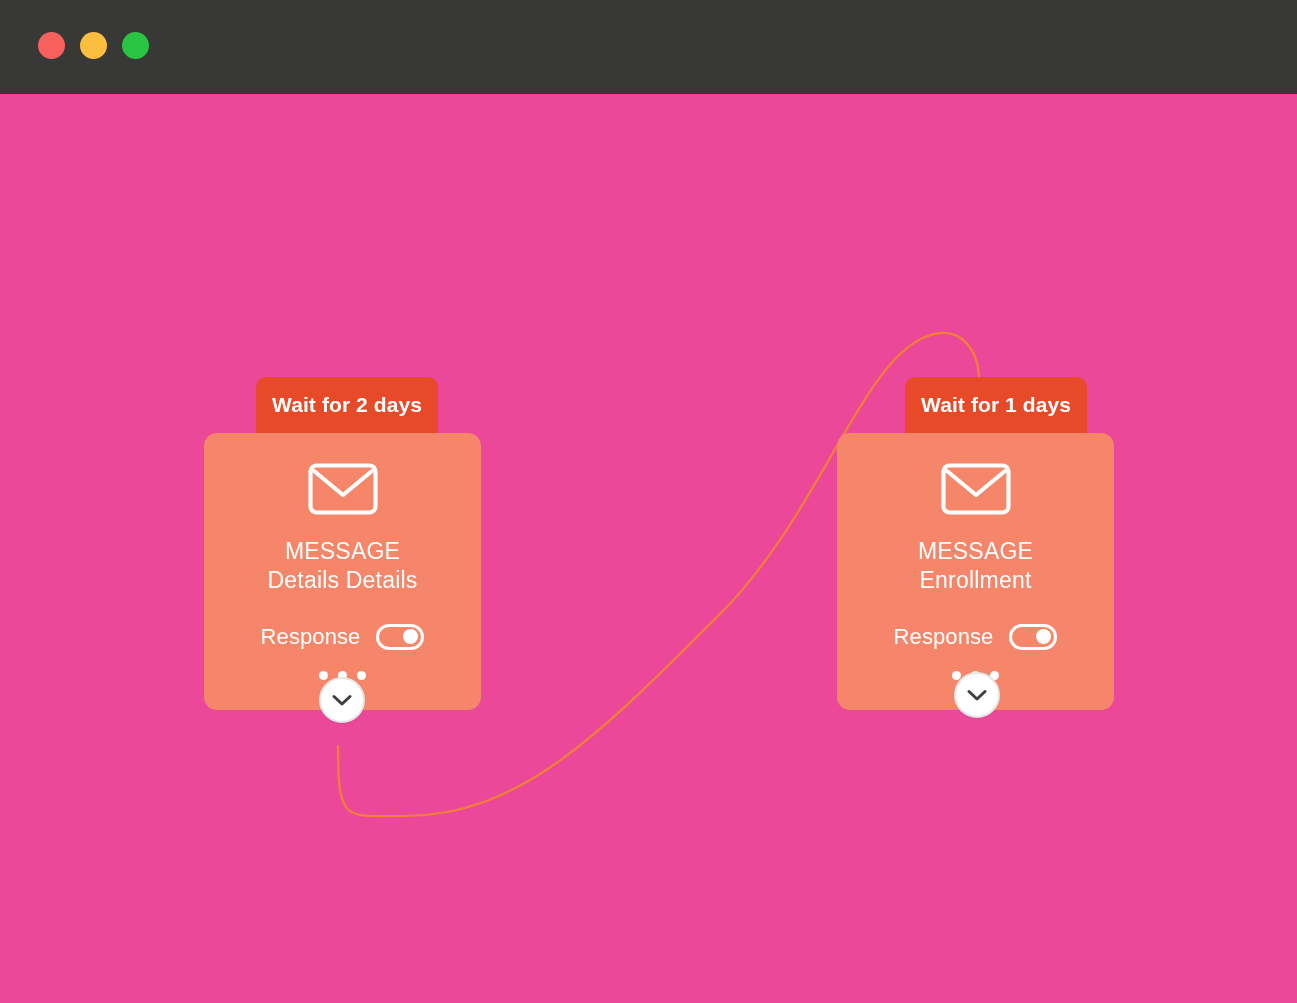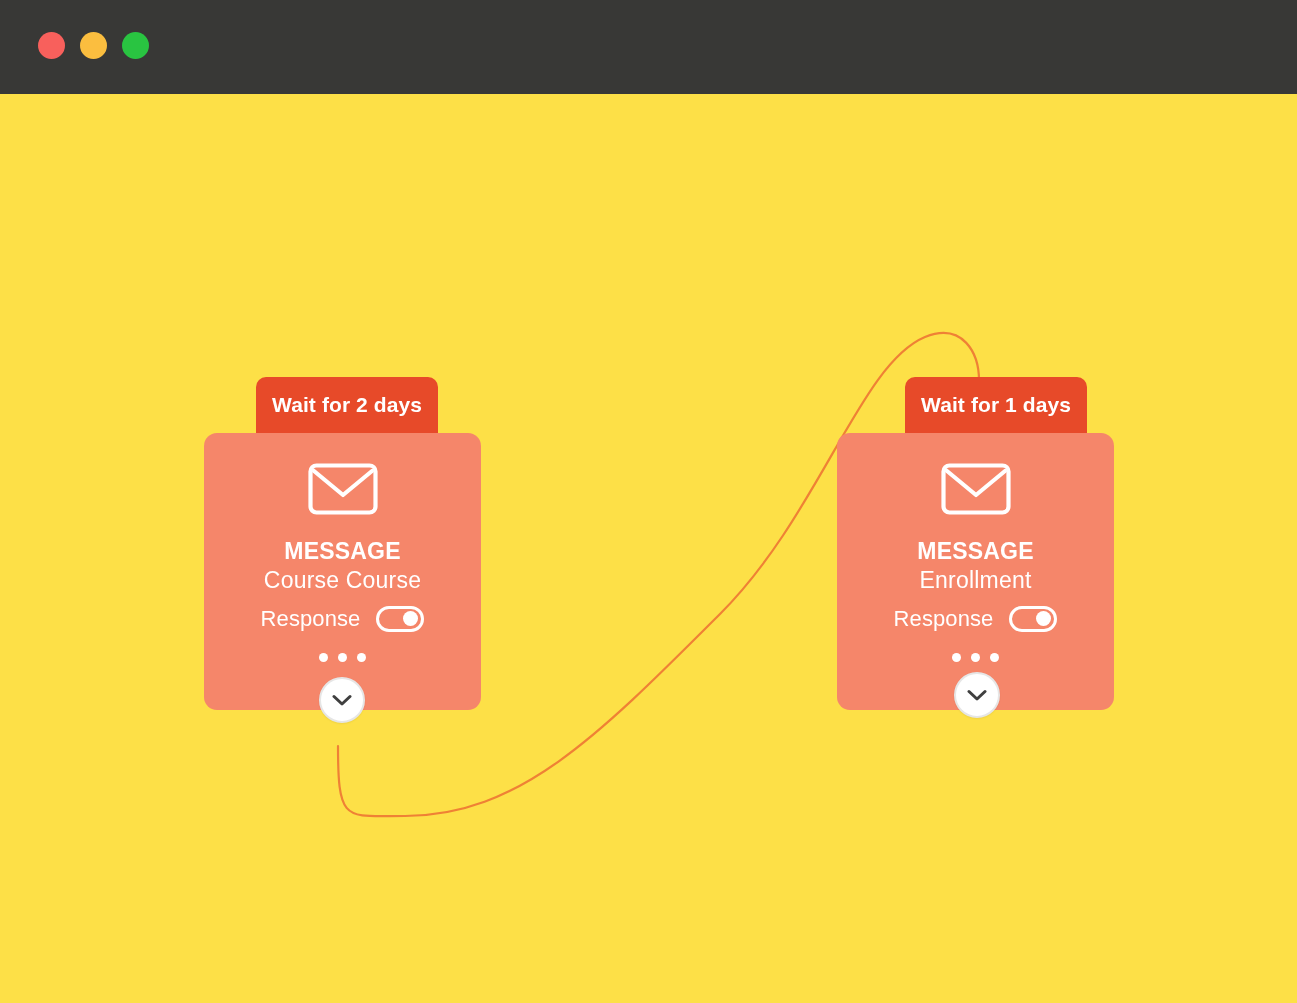"Wait for 2 days" .canvas { background: #fde047 -> #ec4899 }
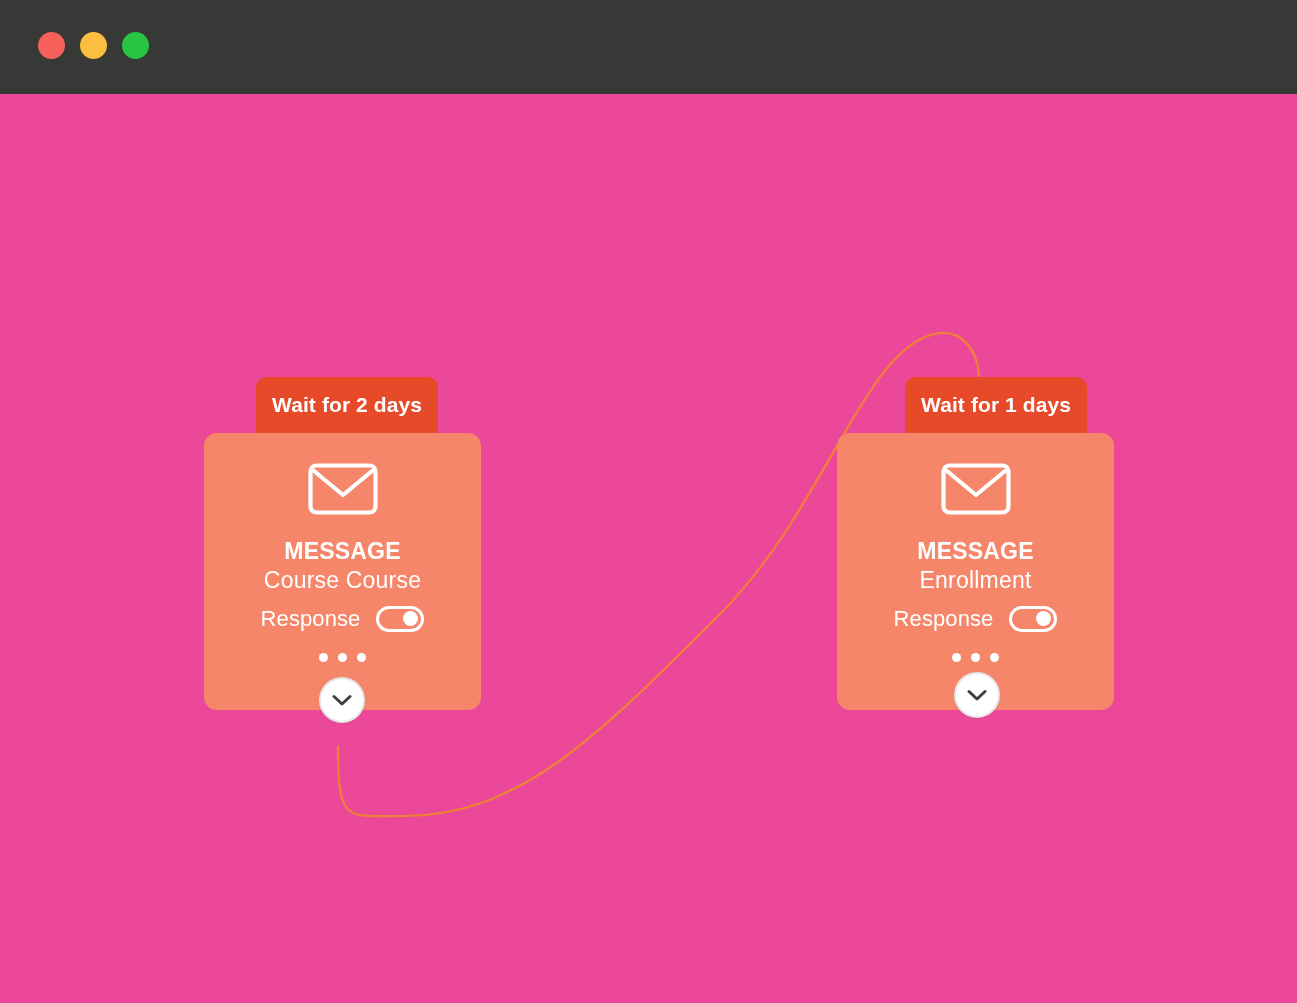"MESSAGE" .card-kind { font-weight: 700 -> 400 }
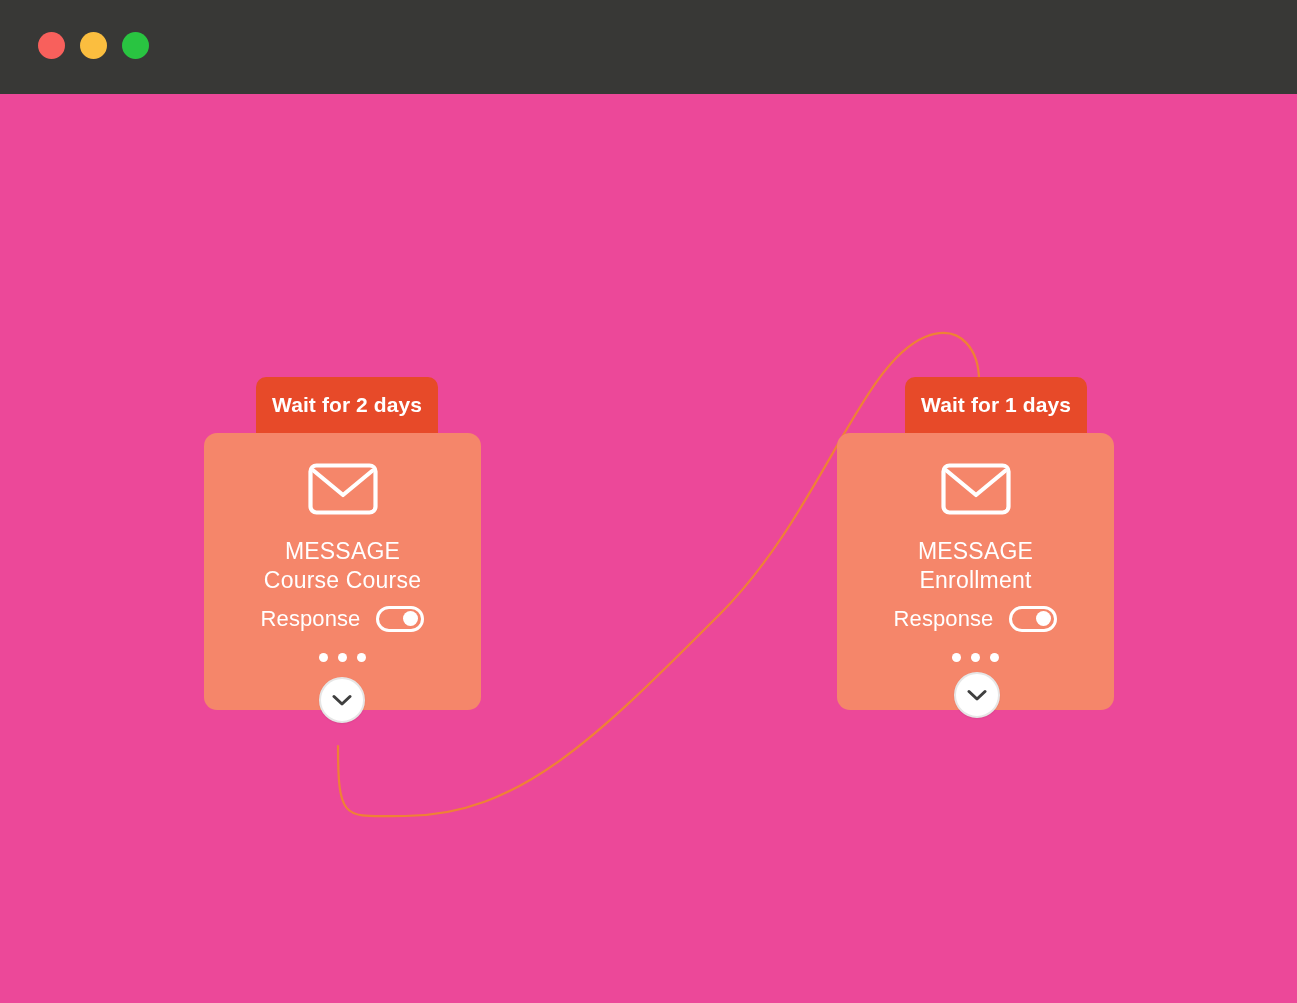"Course Course" div.card-title { text: Course Course -> Details Details }
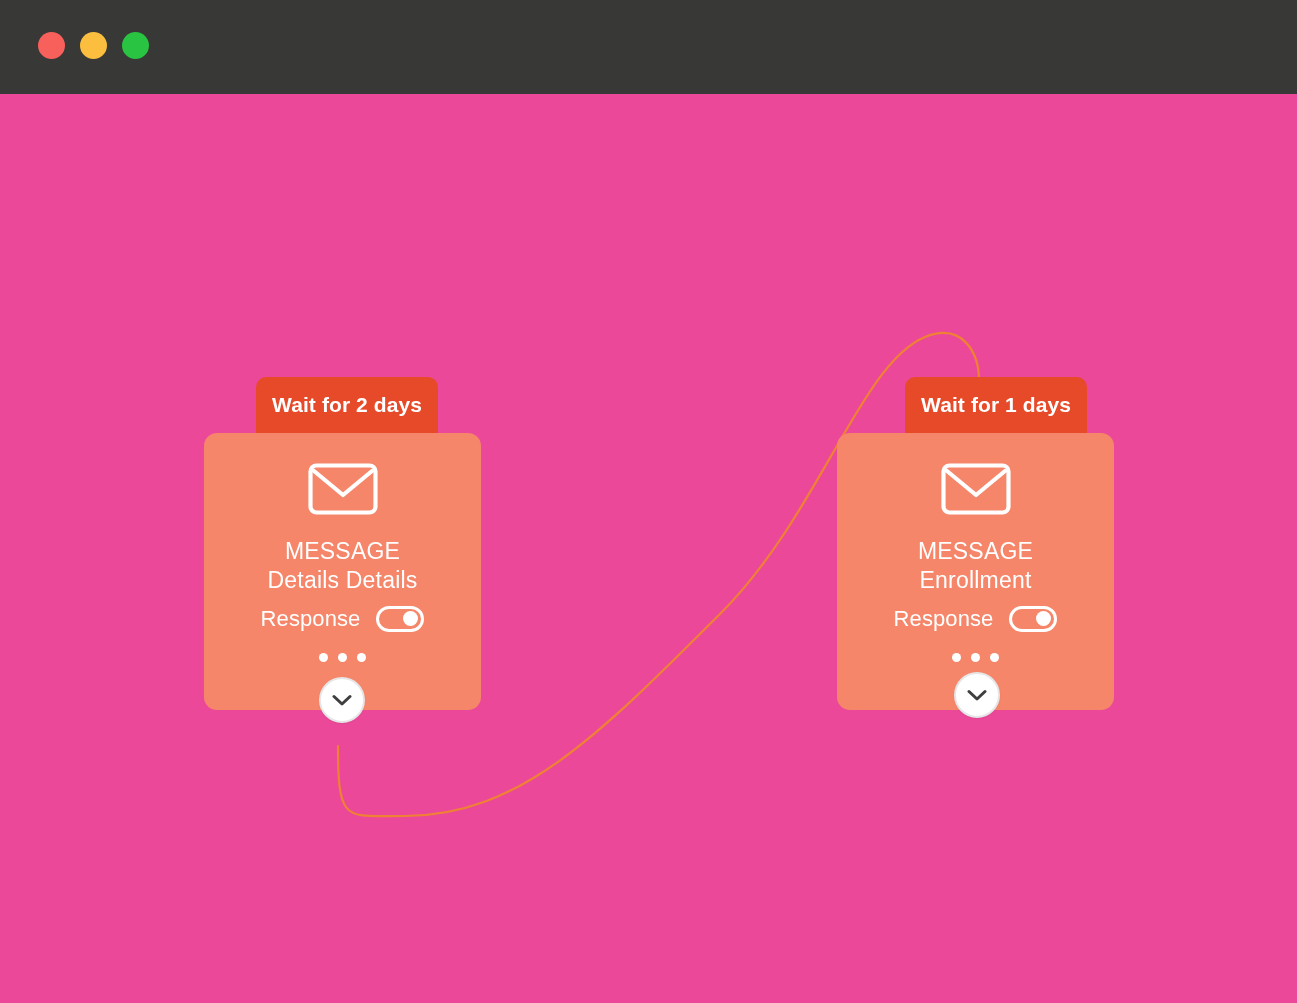"Response" .response-row { margin-top: 11px -> 29px }
